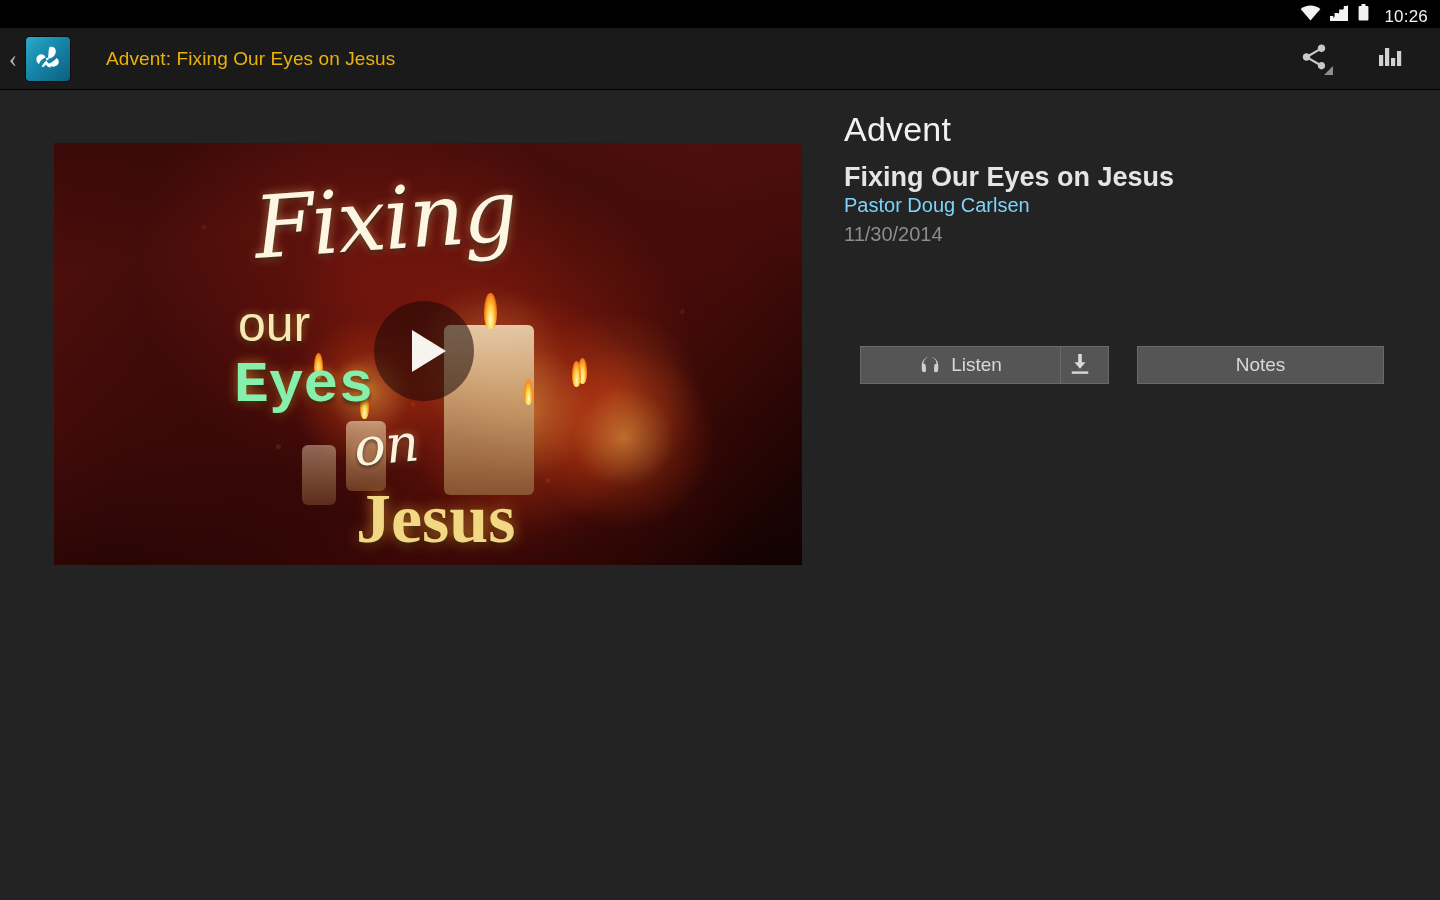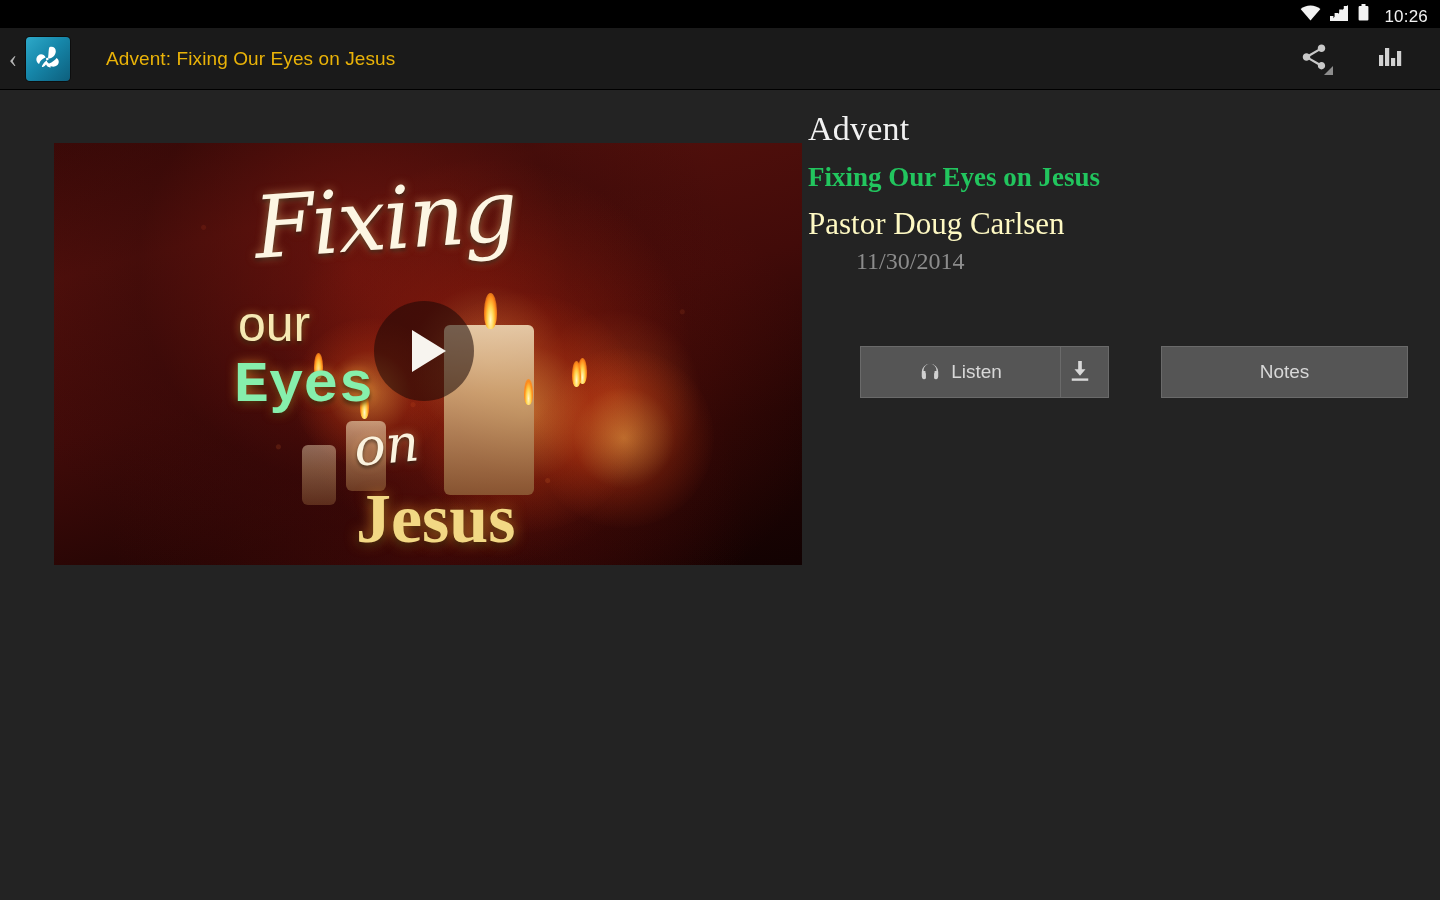"Advent" .info { font-family: Liberation Serif, serif -> none; left: 808px -> 844px }
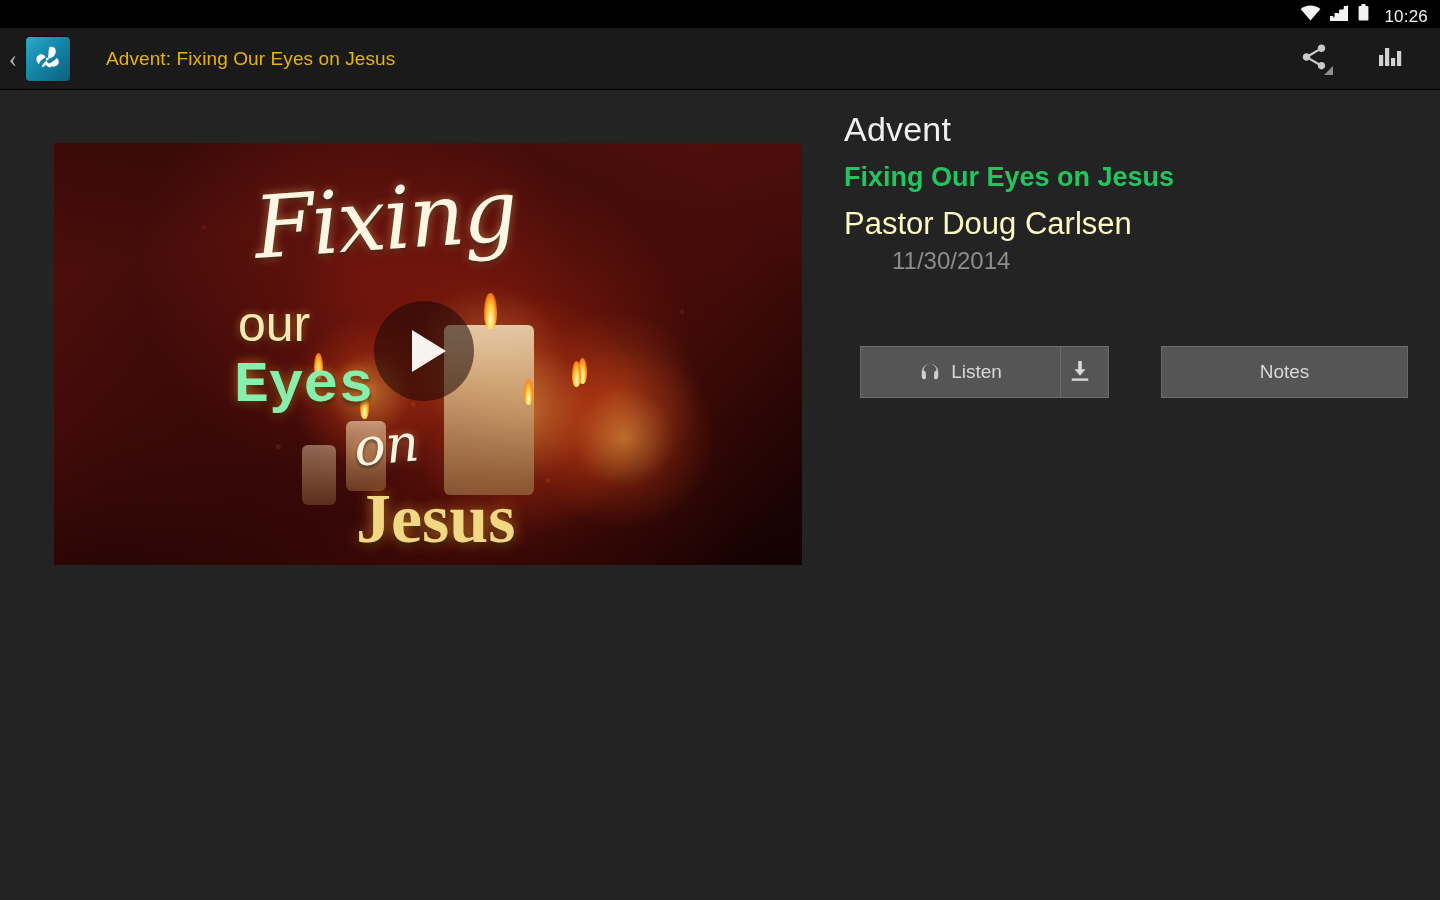"Fixing Our Eyes on Jesus" .msg-title { color: #22c55e -> #e5e5e5 }
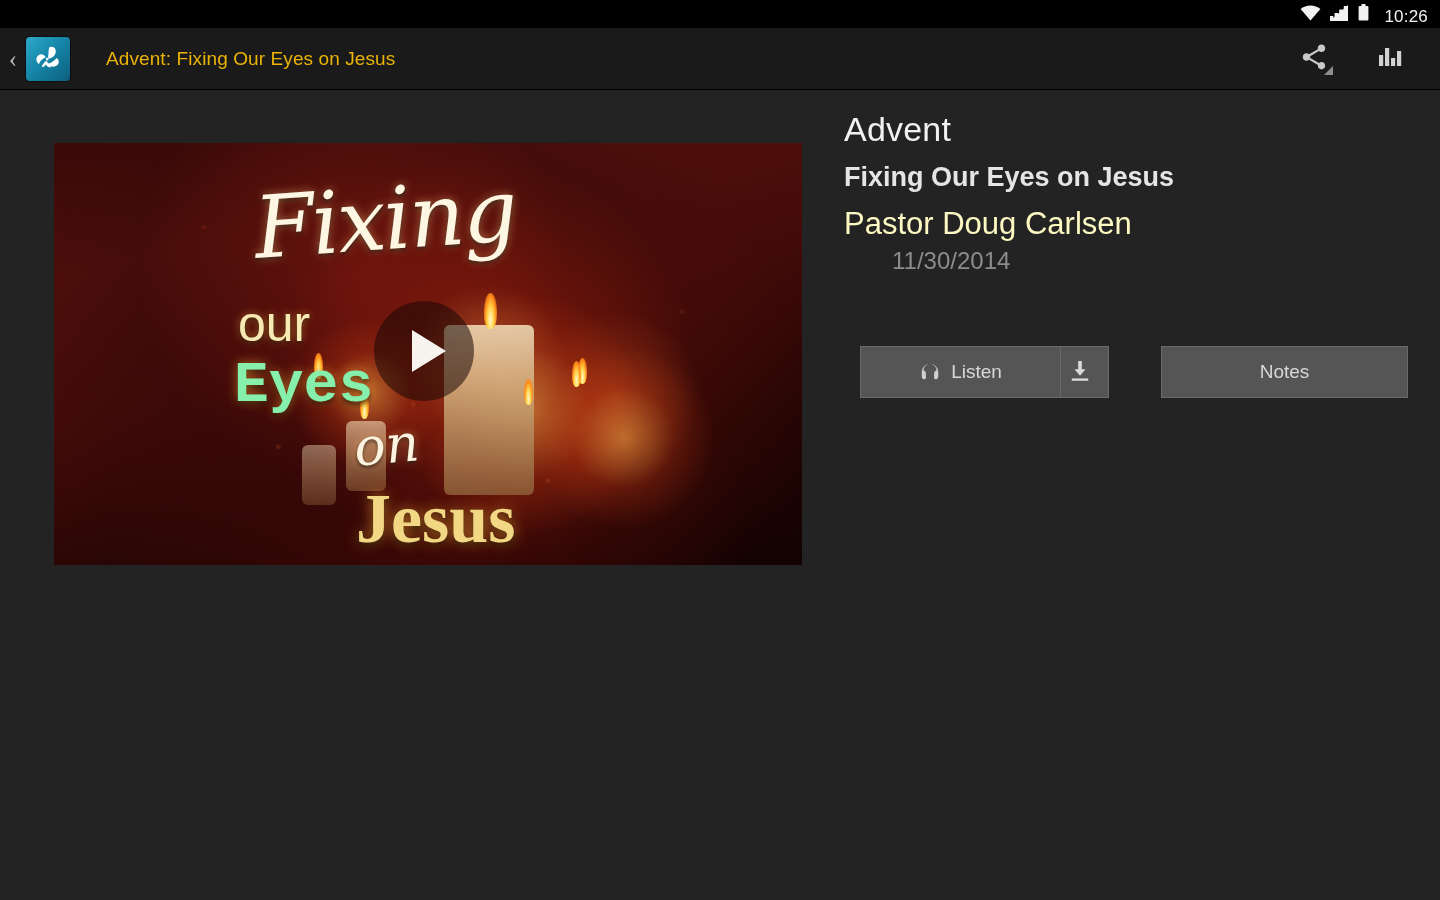"Pastor Doug Carlsen" .speaker { color: #fef9c3 -> #7dd3fc; font-size: 31px -> 20px; margin-top: 12px -> none }
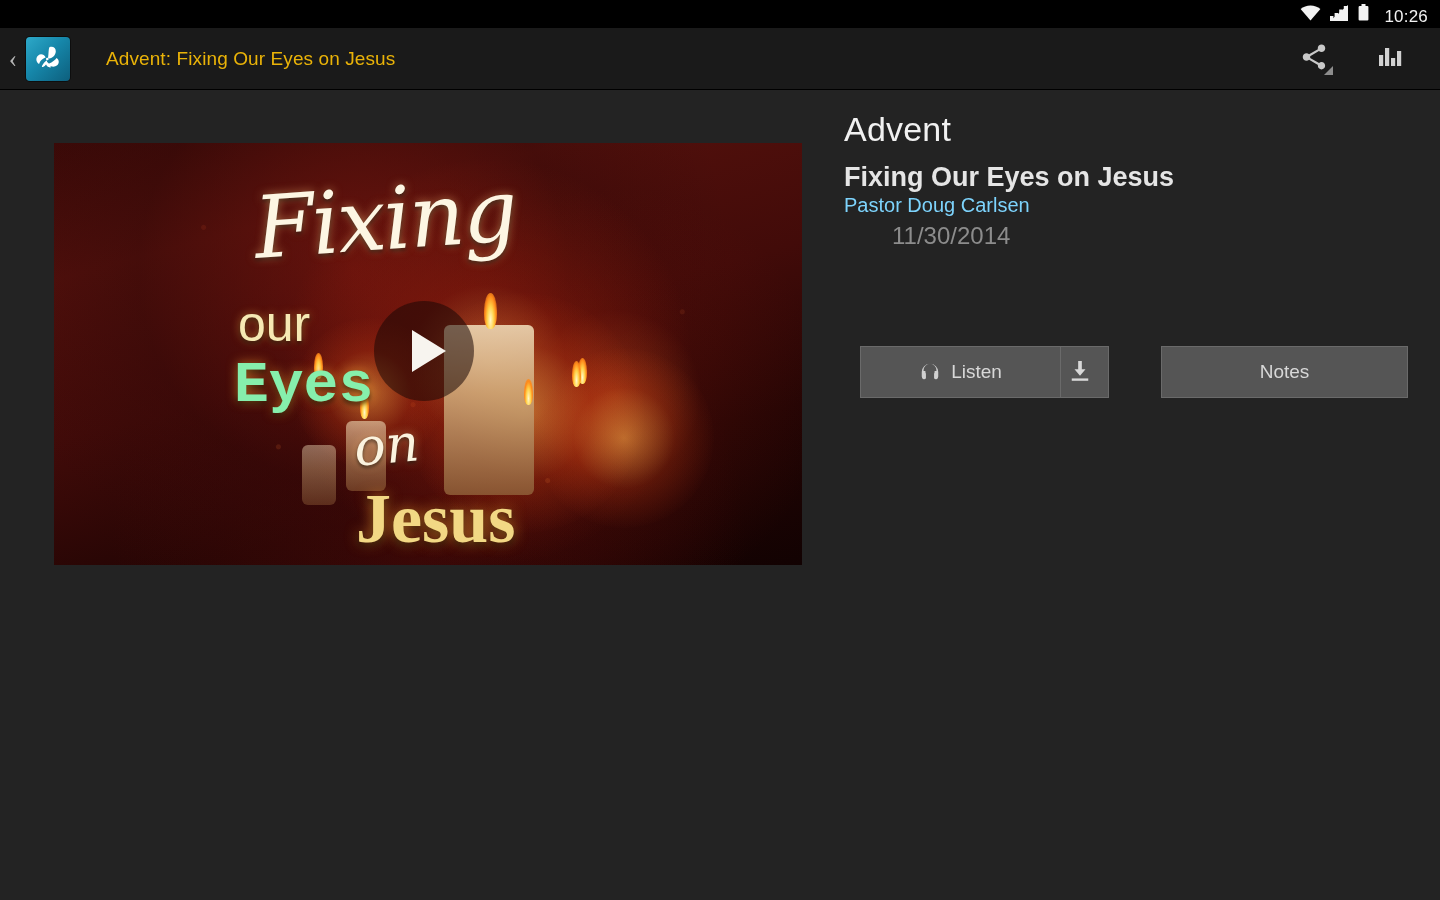"11/30/2014" .date { font-size: 24px -> 20px; margin-left: 48px -> none }
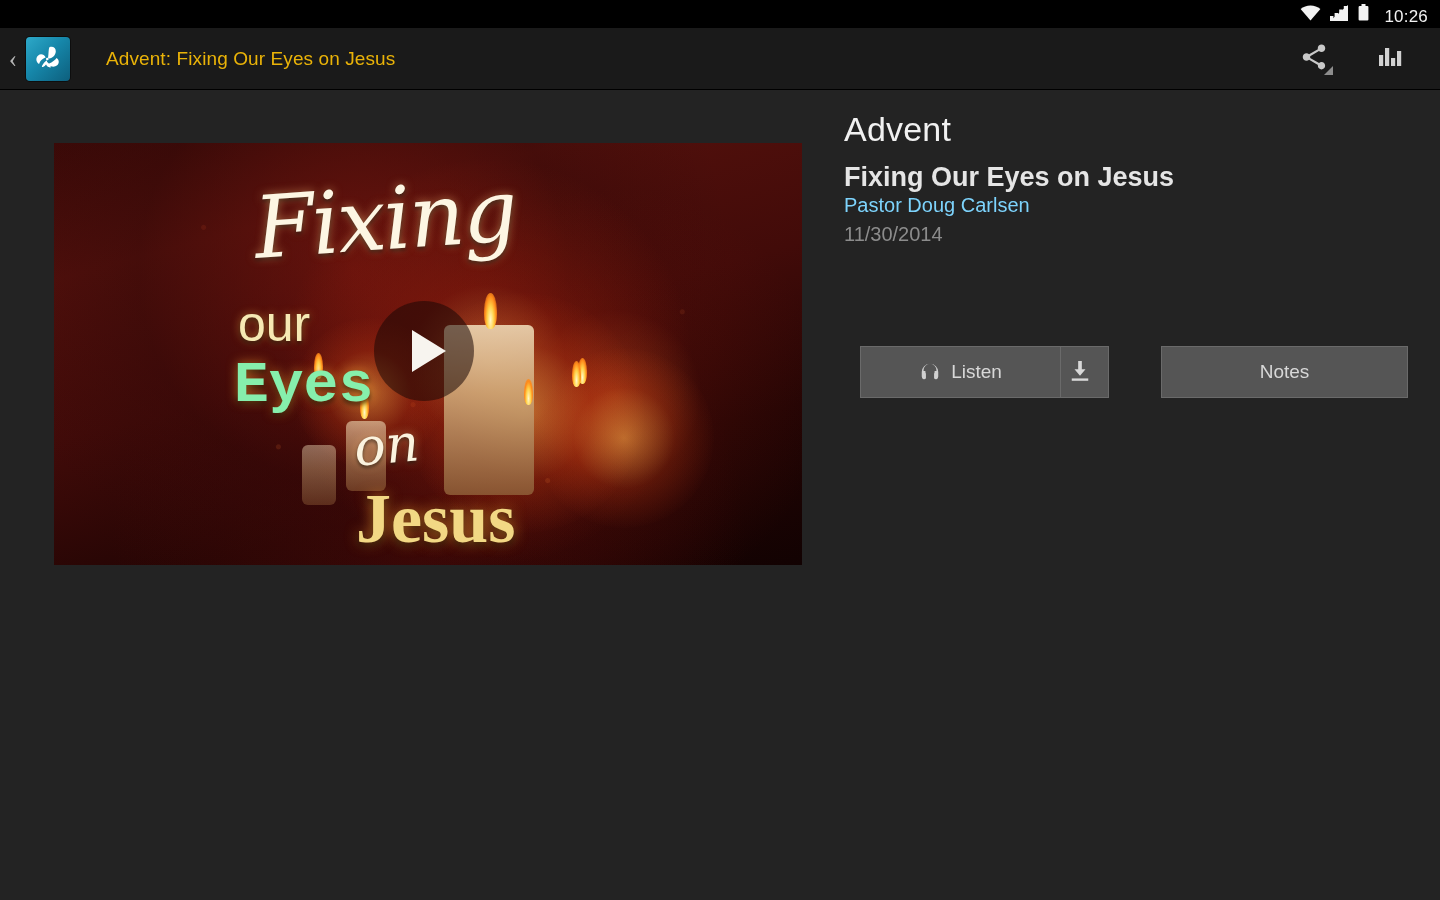"Listen" .btn { height: 52px -> 38px }
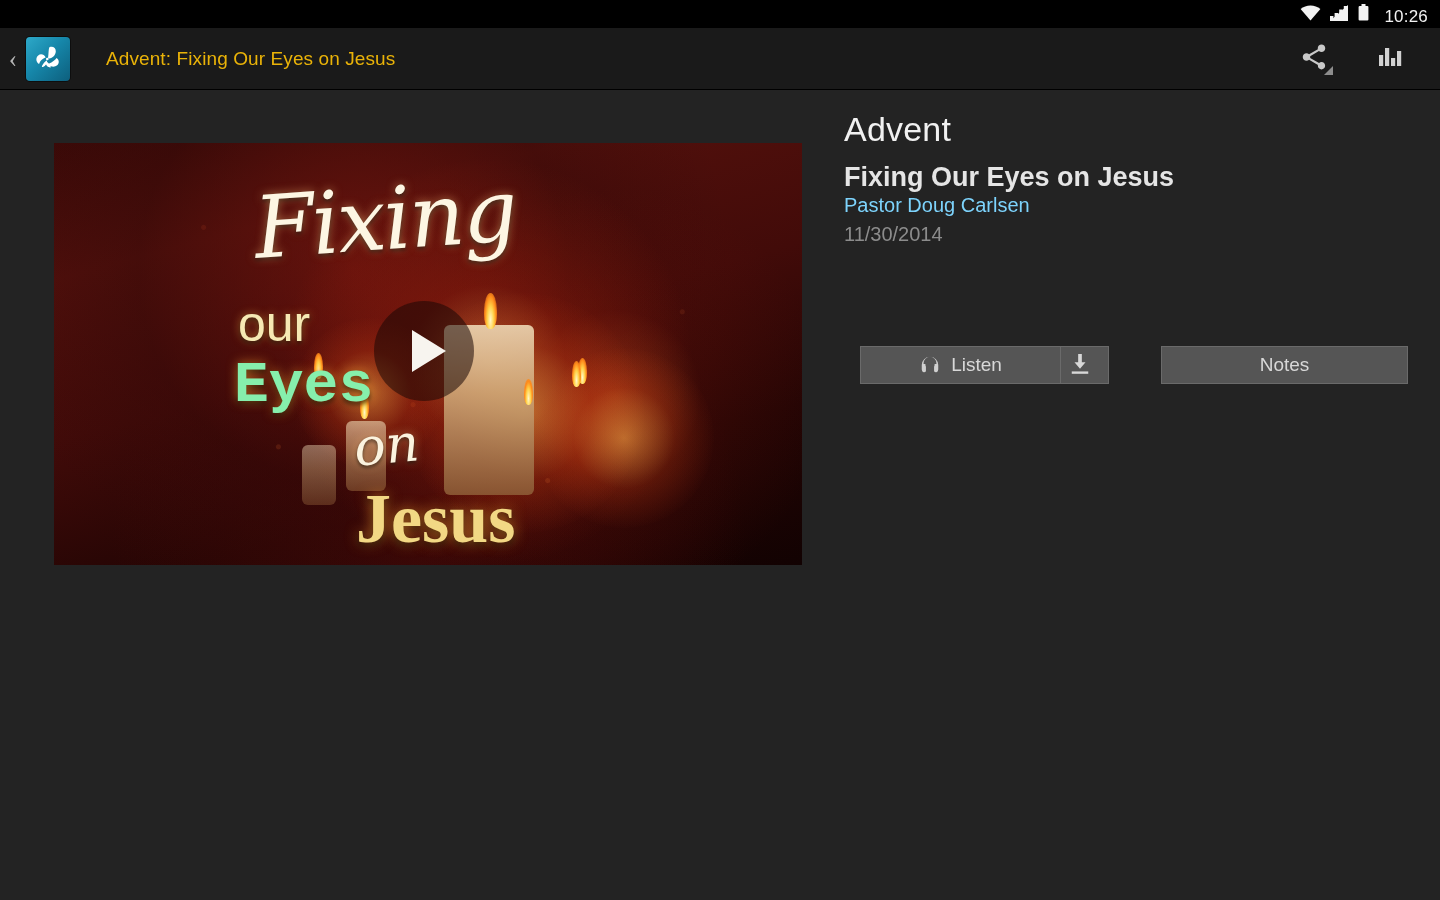"Notes" .btn-notes { margin-left: 52px -> 28px }
